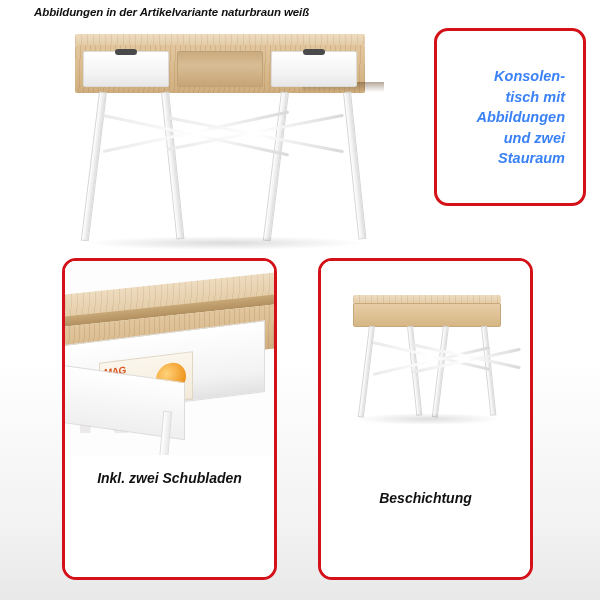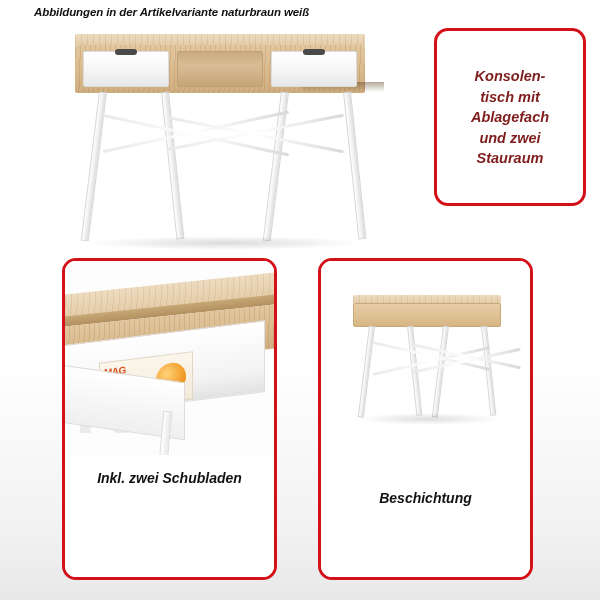"Konsolen-" #box-a .txt { color: #7f1d1d -> #3b82f6; padding: 0 6px -> 0 18px; text-align: center -> right }
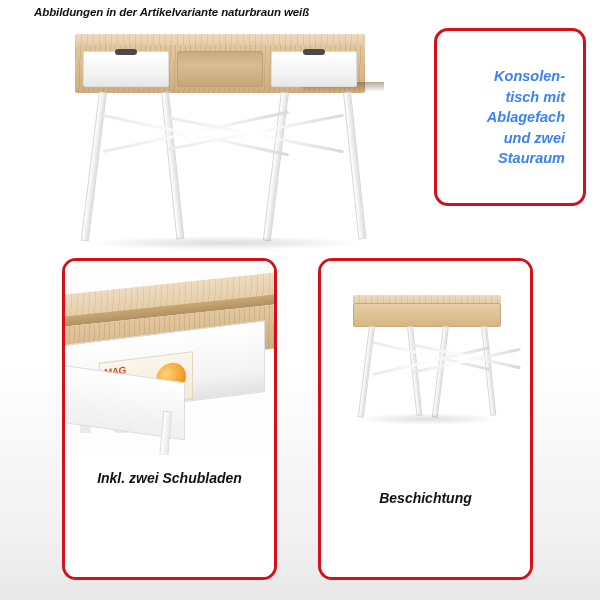"Ablagefach" span { text: Ablagefach -> Abbildungen }
